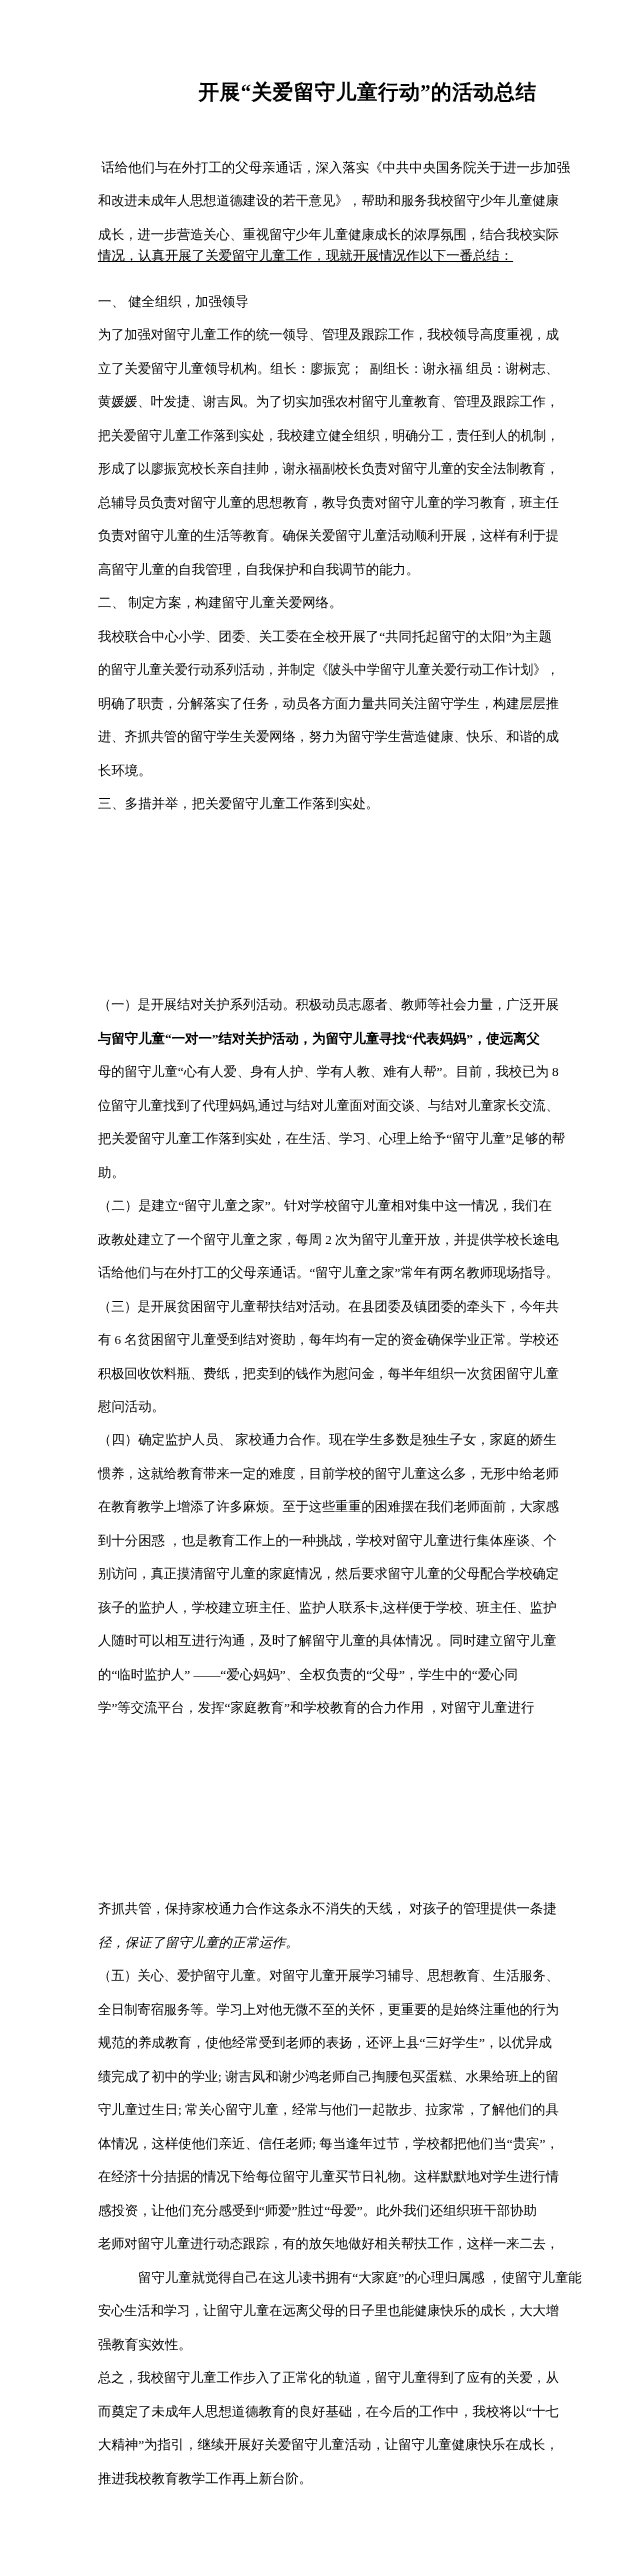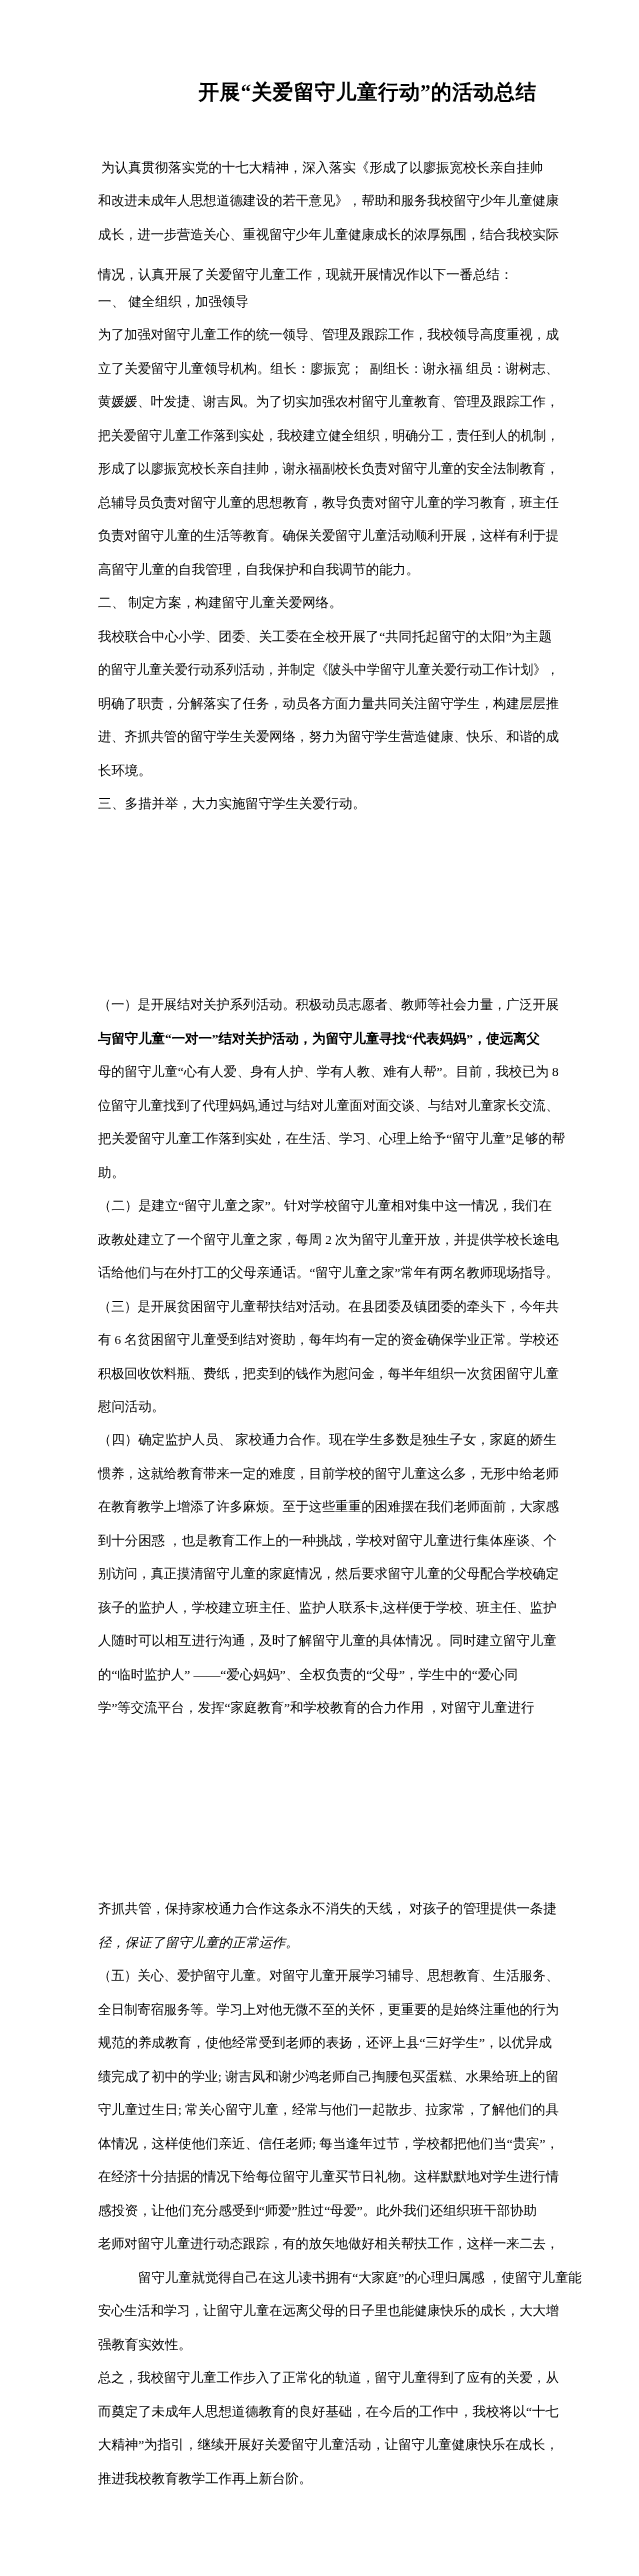"为认真贯彻落实党的十七大精神，深入落实《形成了以廖振宽校长亲自挂帅" div.text-line { text: 为认真贯彻落实党的十七大精神，深入落实《形成了以廖振宽校长亲自挂帅 -> 话给他们与在外打工的父母亲通话，深入落实《中共中央国务院关于进一步加强 }
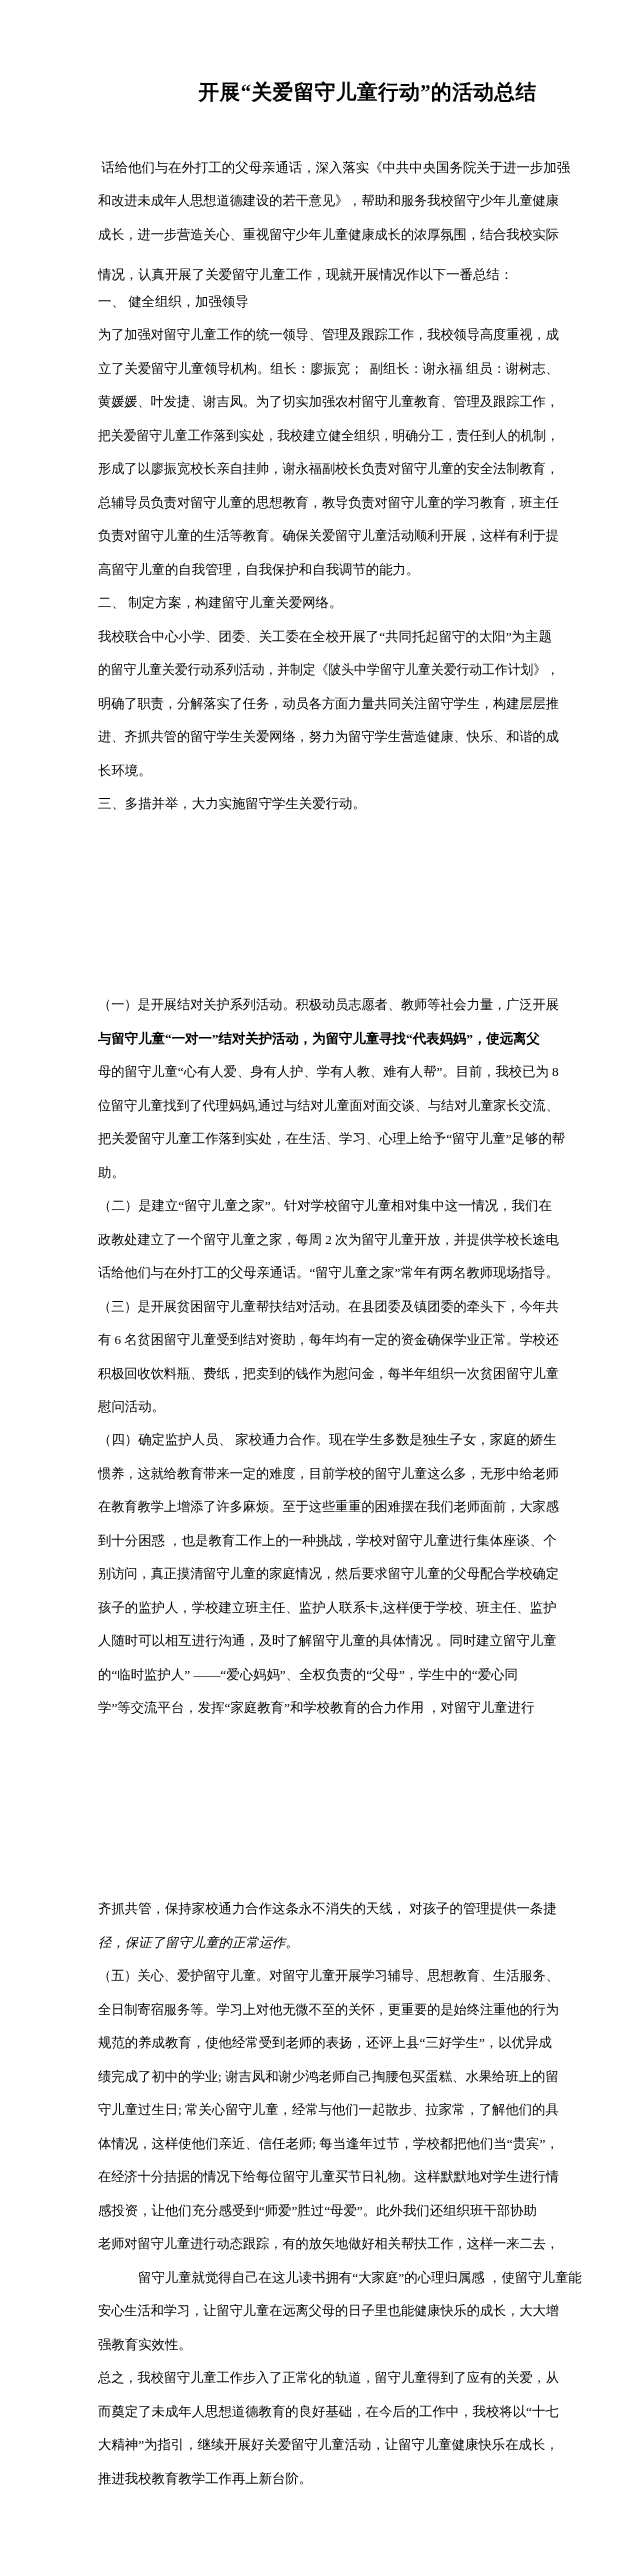"情况，认真开展了关爱留守儿童工作，现就开展情况作以下一番总结：" div.text-line { text-decoration: none -> underline; top: 258px -> 239px }
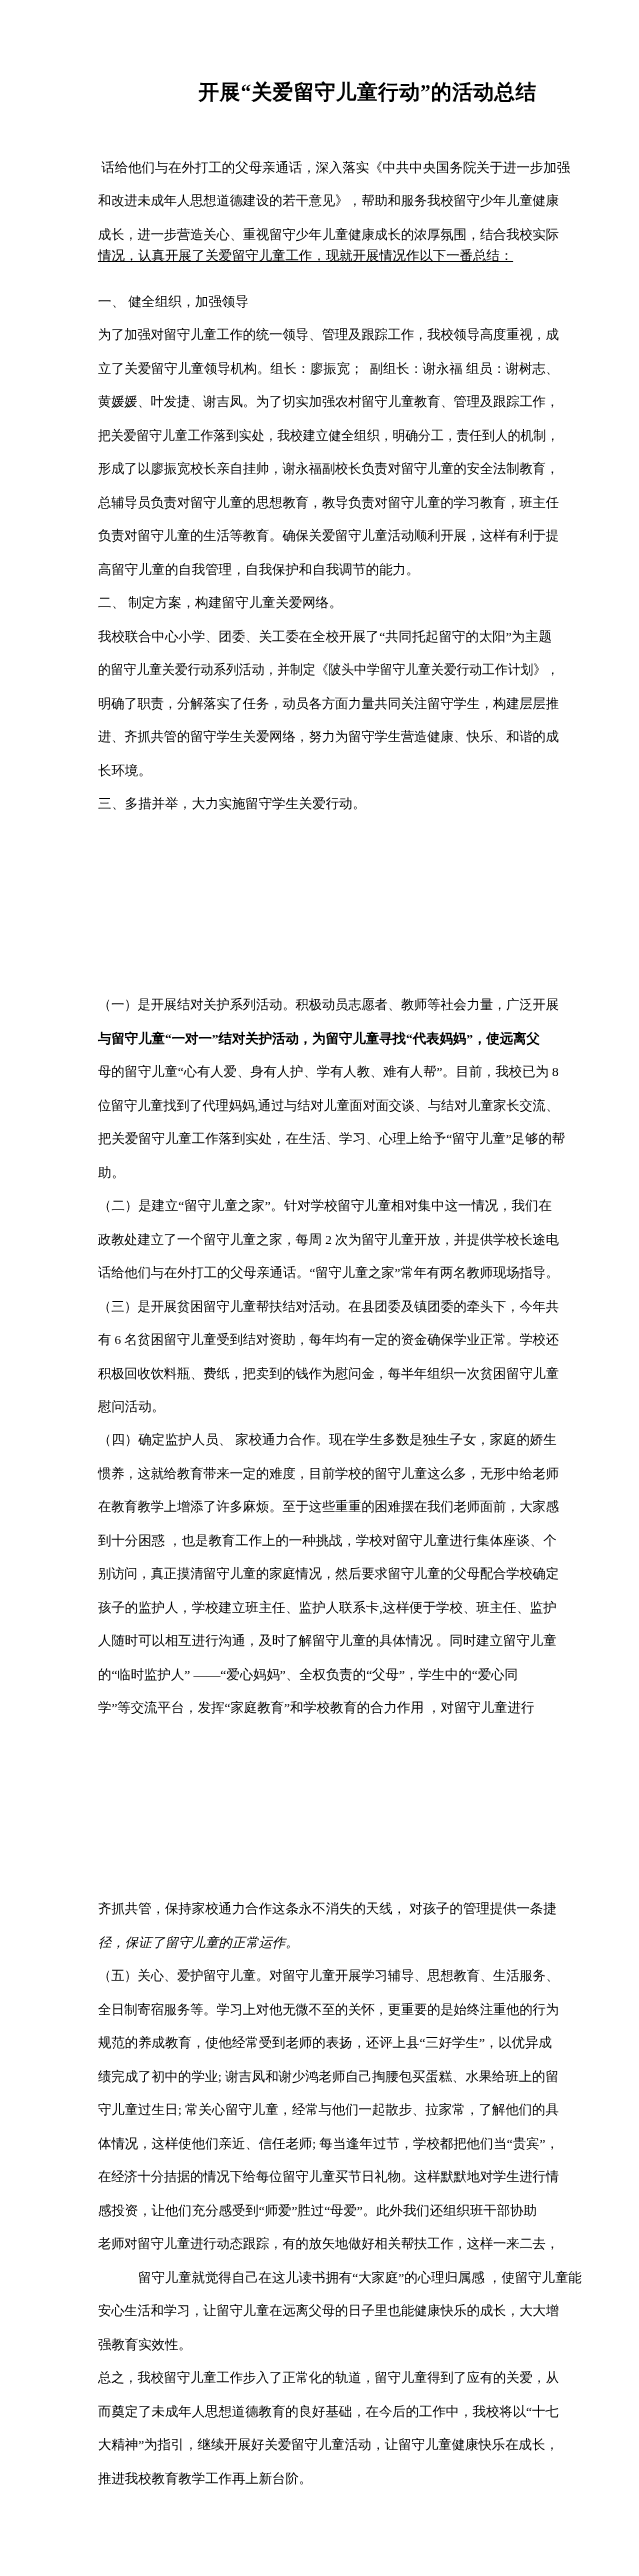"三、多措并举，大力实施留守学生关爱行动。" div.text-line { text: 大力实施留守学生关爱行动 -> 把关爱留守儿童工作落到实处 }
